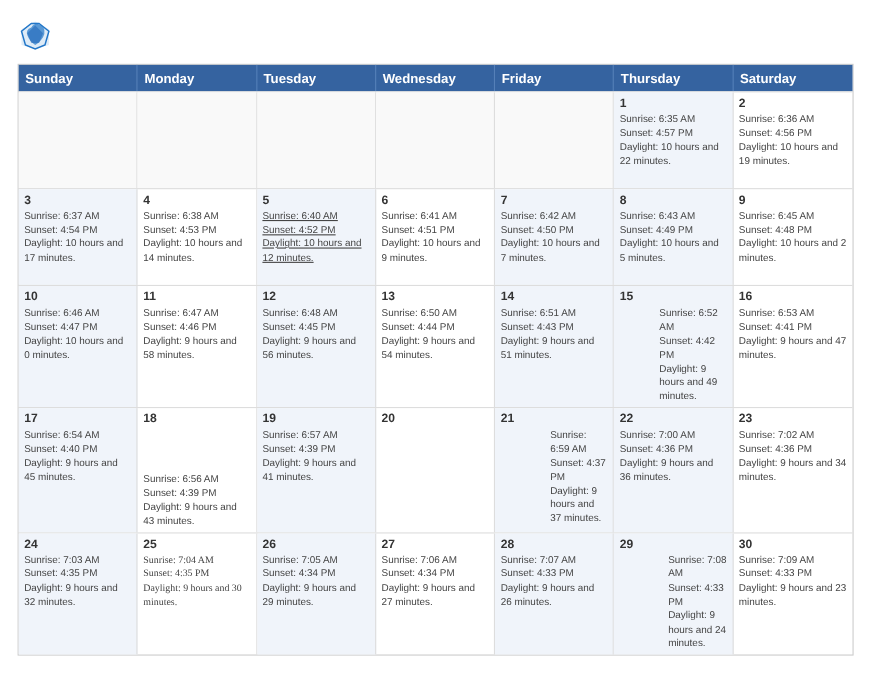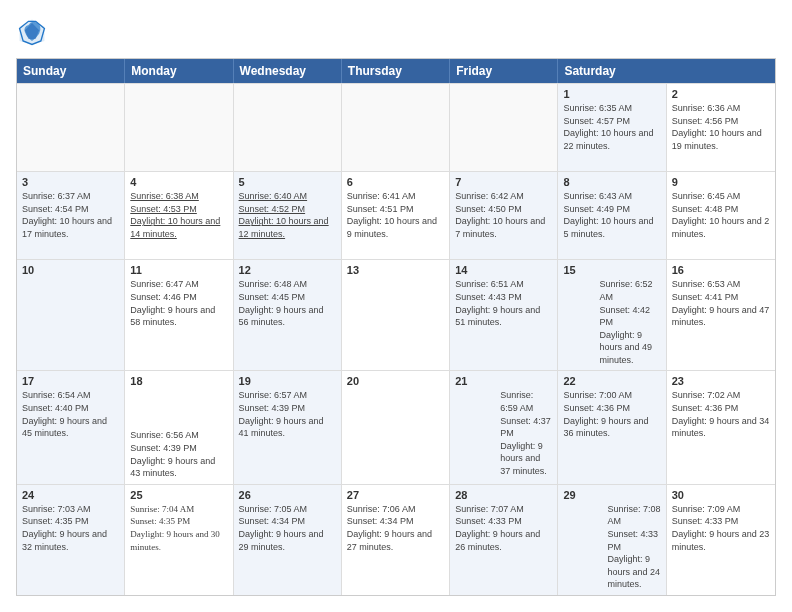"Tuesday" div.cal-header-cell { html: none -> <div>Tuesday</div> }
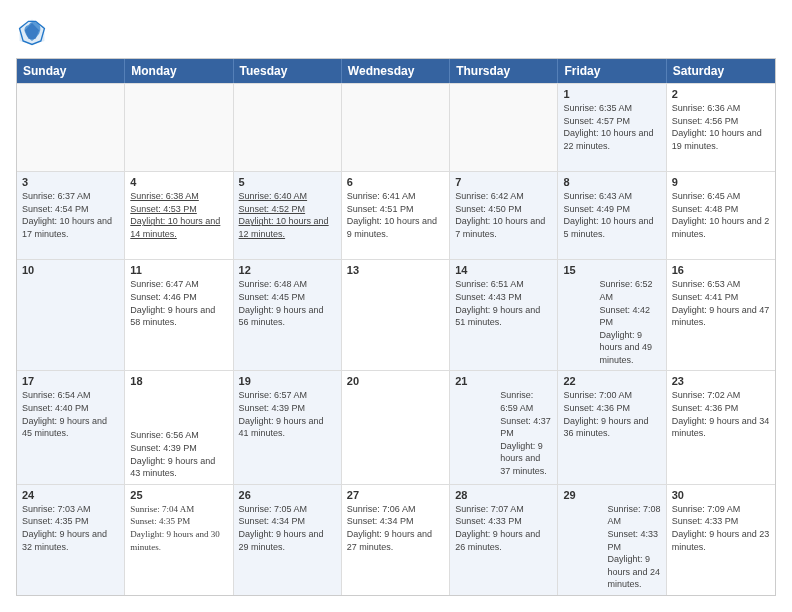"Thursday" div.cal-header-cell { order: before "Friday" -> after "Friday" }
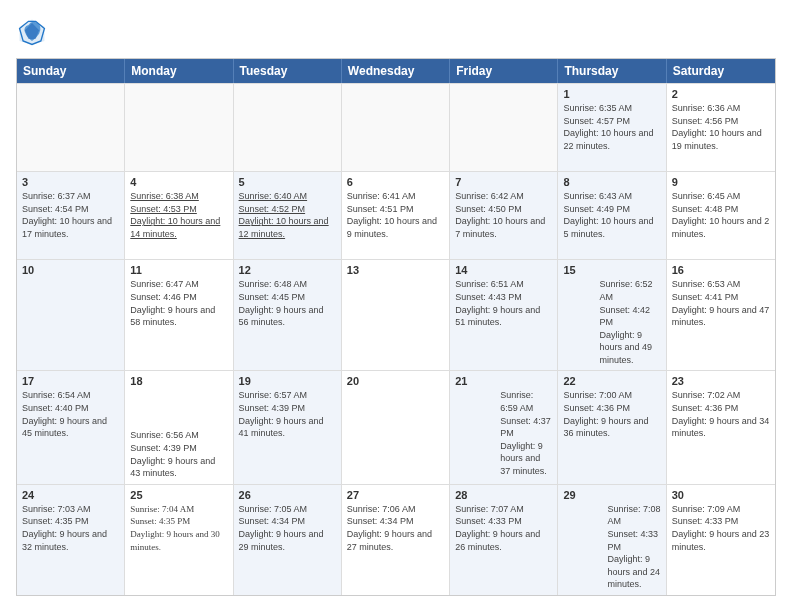"Sunrise: 6:38 AM" div.day-info { text-decoration: underline -> none }
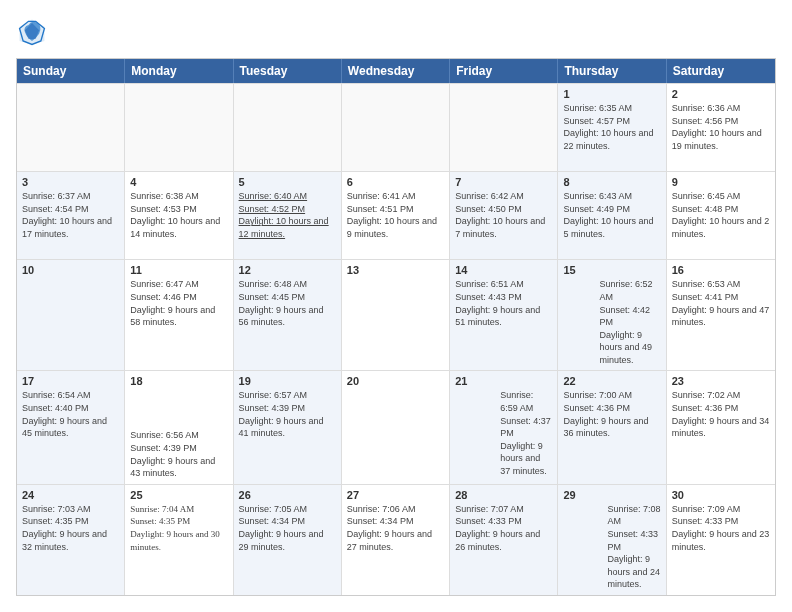"Sunrise: 6:46 AM" div.day-info { html: none -> <div>Sunrise: 6:46 AM Sunset: 4:47 PM Daylight: 10 hours and 0 minutes.</div> }
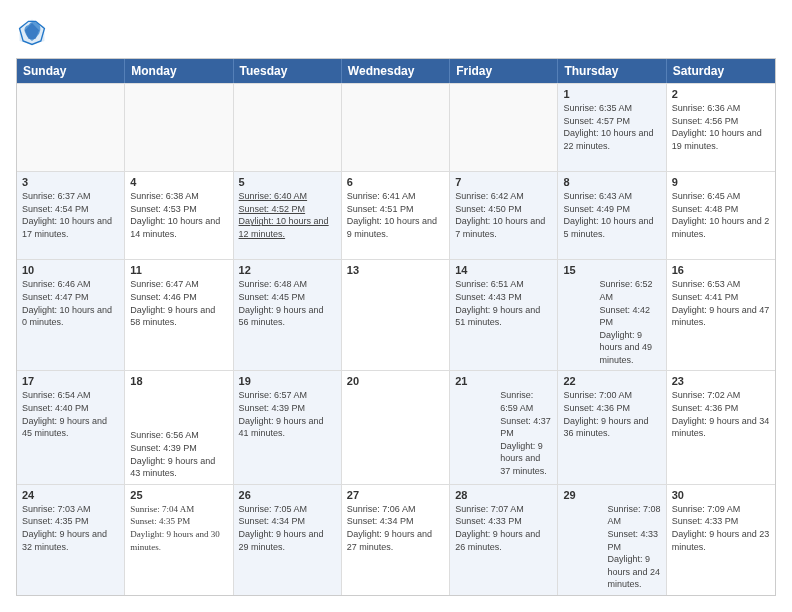"Sunrise: 6:50 AM" div.day-info { html: none -> <div>Sunrise: 6:50 AM Sunset: 4:44 PM Daylight: 9 hours and 54 minutes.</div> }
